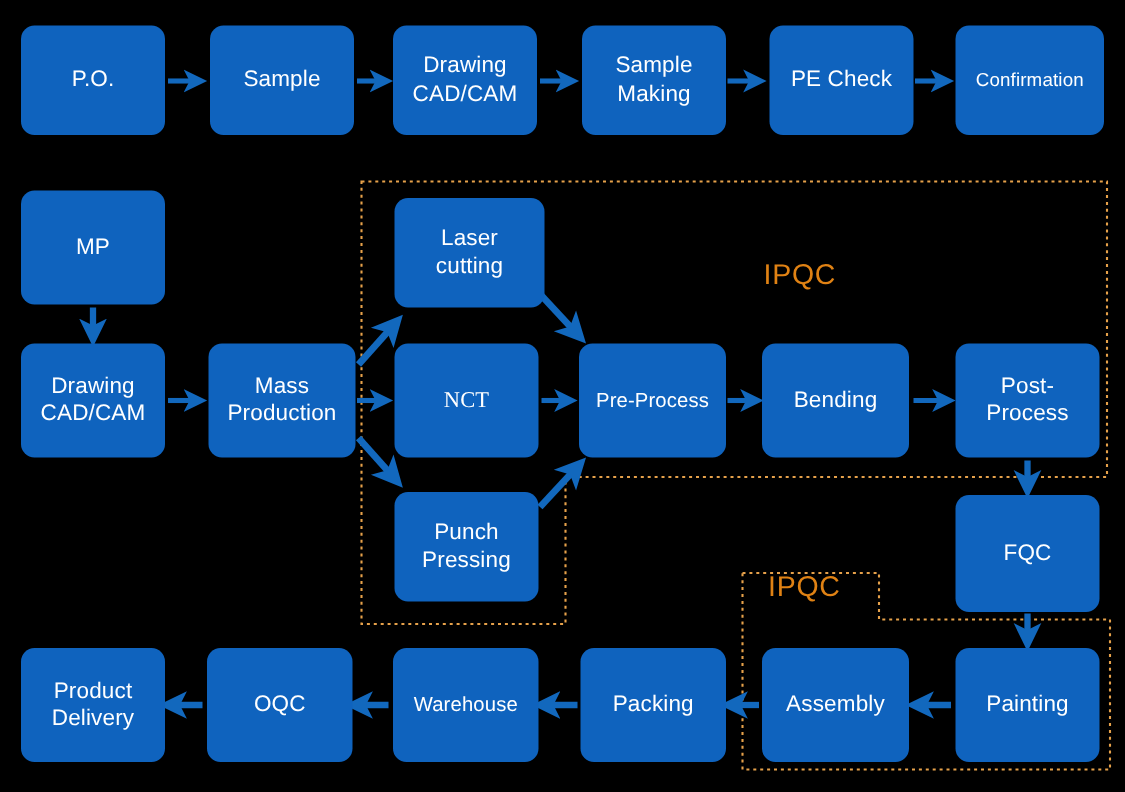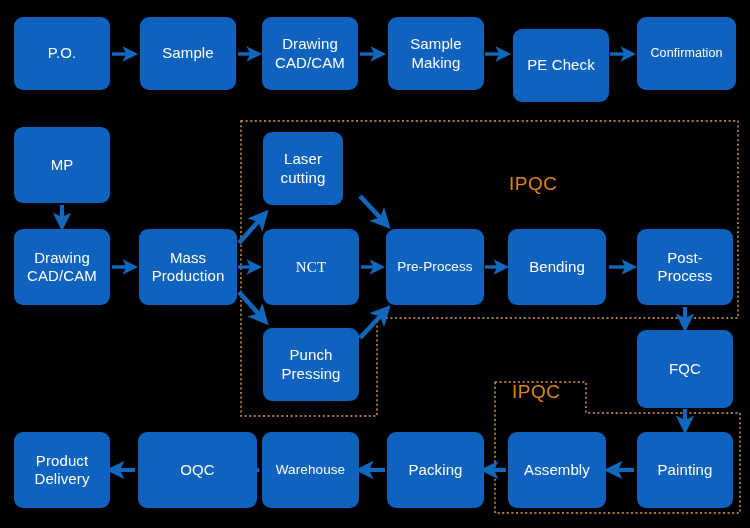"PE Check" div.node { top: 29px -> 17px }
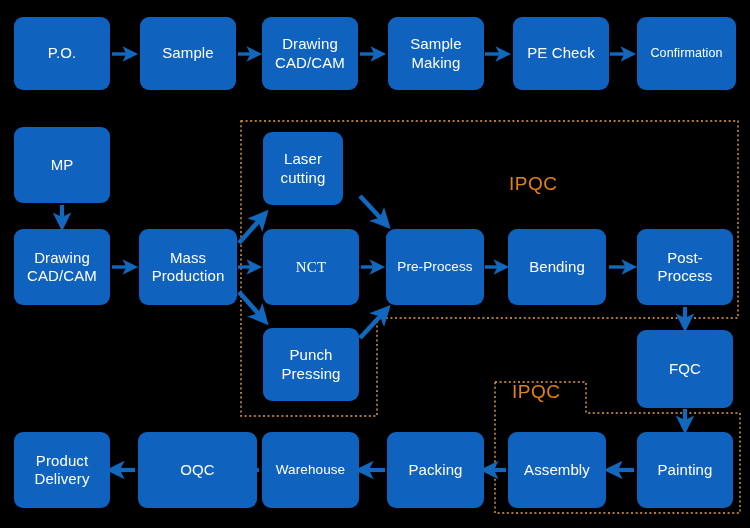"Laser" div.node { width: 80px -> 100px }
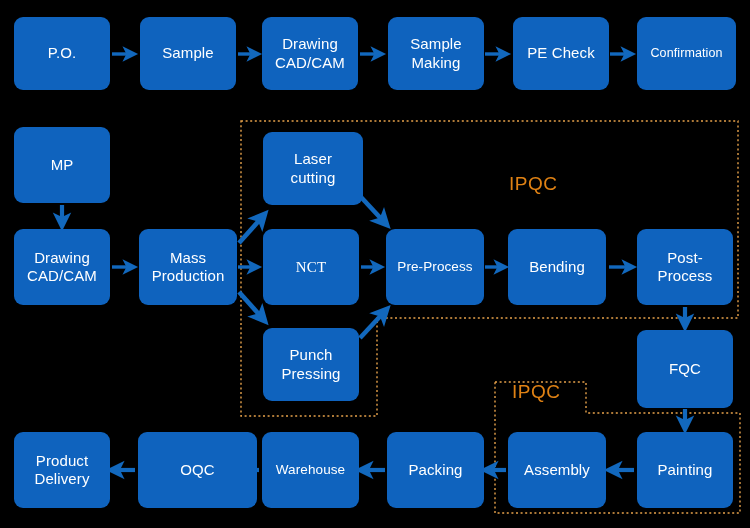"OQC" div.node { width: 119px -> 97px }
